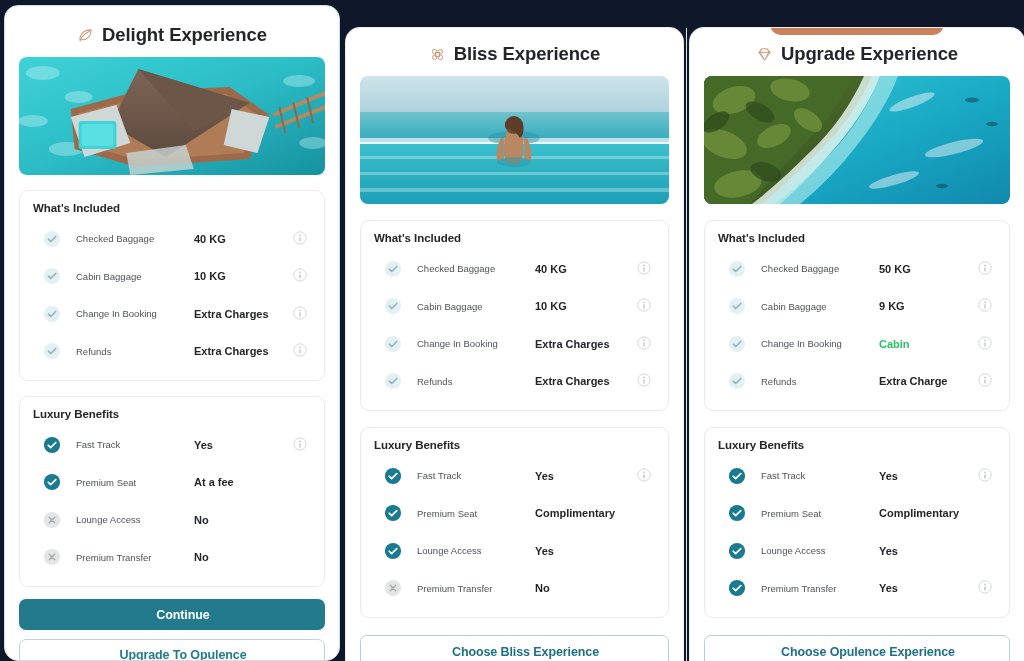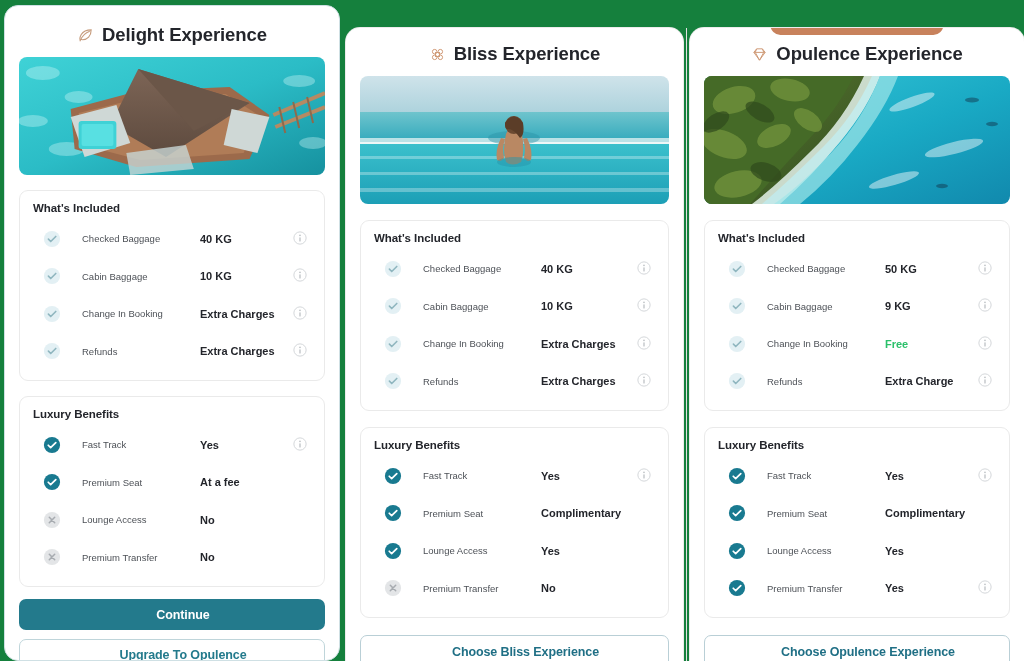"Delight Experience" .stage { background: #15803d -> #0f172a }
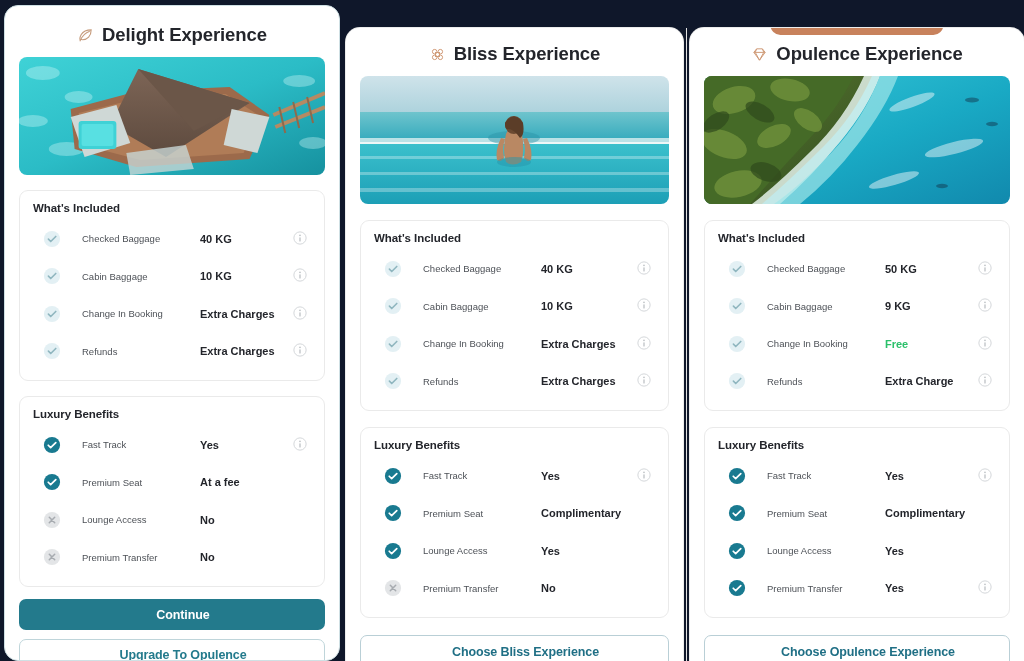"Opulence Experience" span.card-title { text: Opulence -> Upgrade }
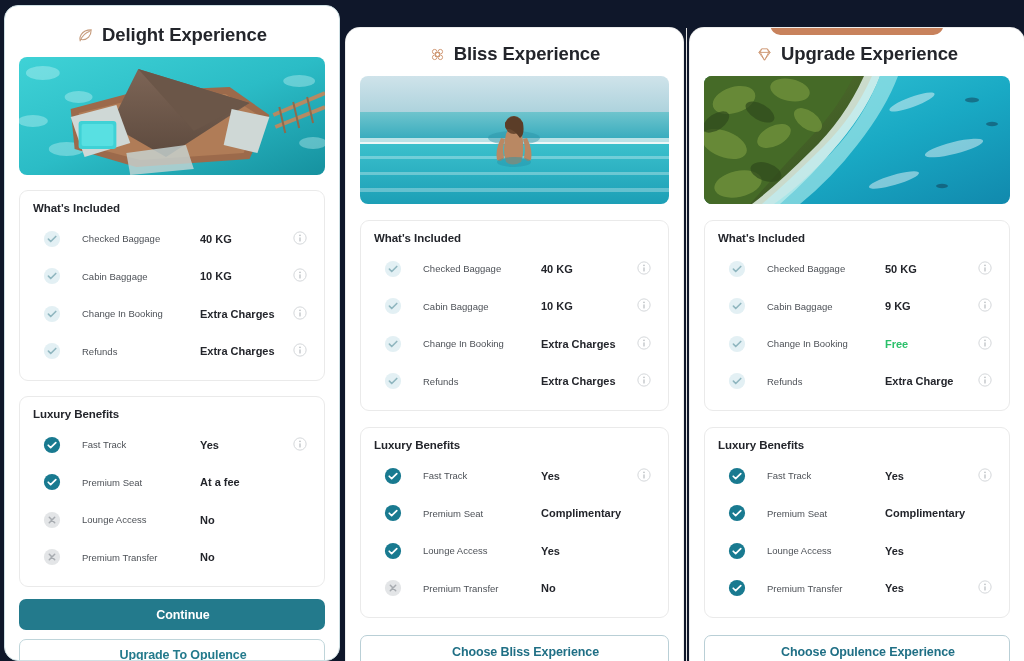"Checked Baggage" .row-label { margin-left: 21px -> 15px }
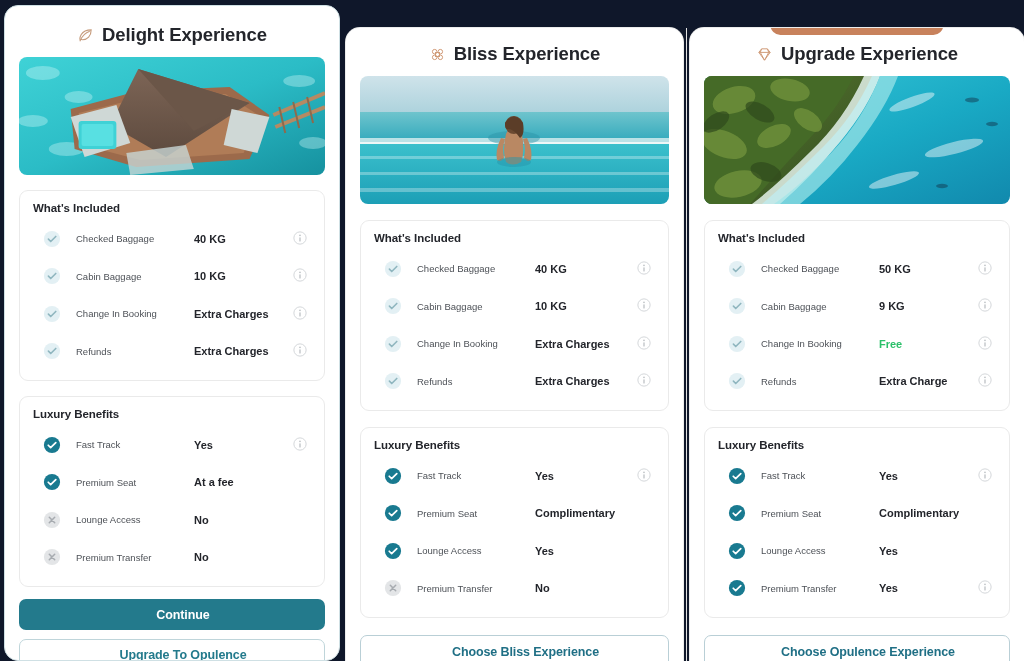"Free" span.row-value { text: Free -> Cabin }
